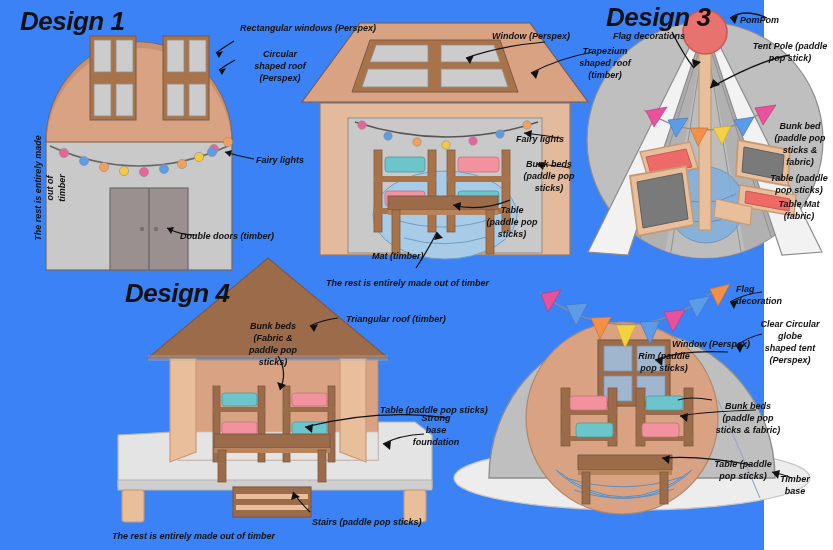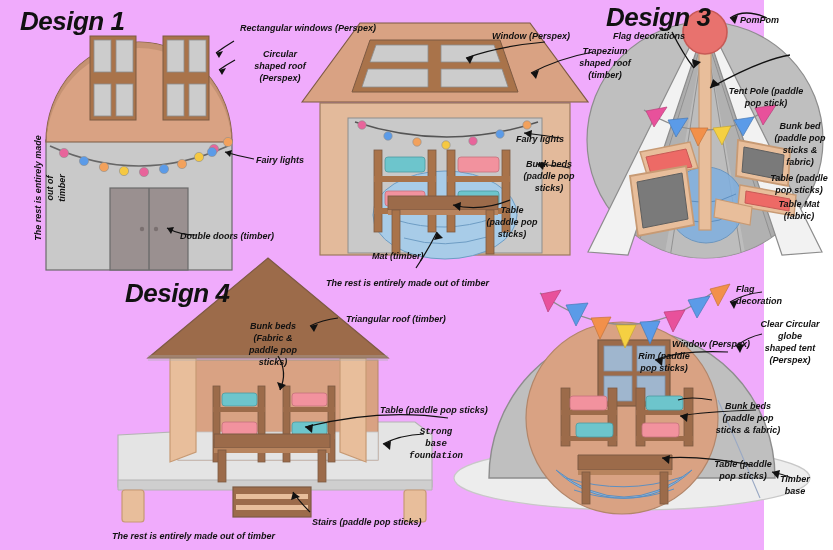"Design 1" #stage { background: #f0abfc -> #3b82f6 }
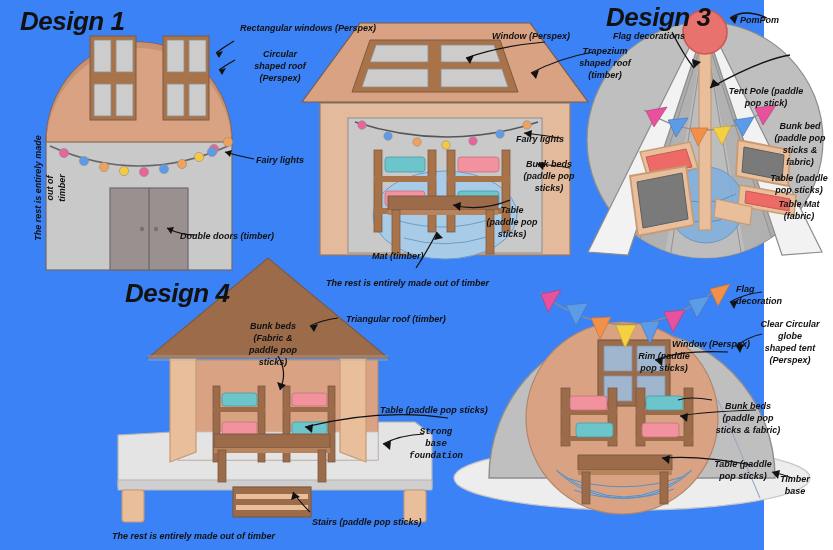"Tent Pole (paddle" div.anno { left: 728px -> 752px; margin-top: 45px -> none }
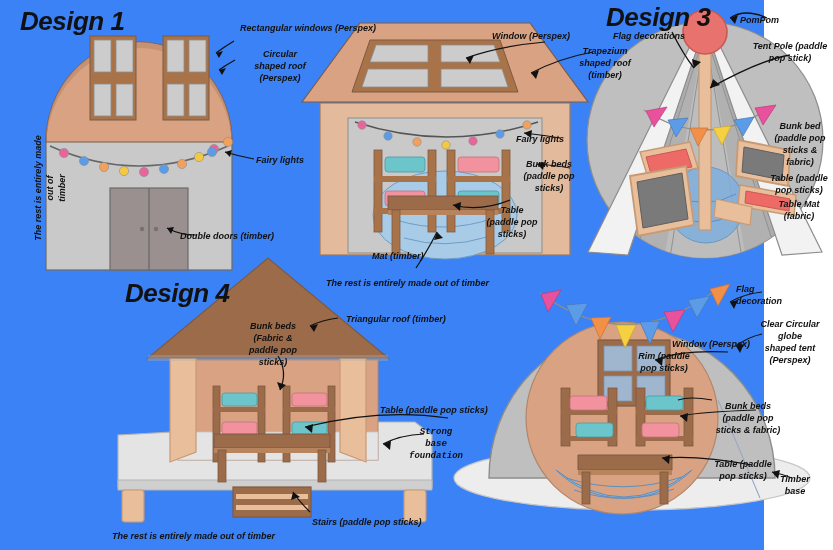"Strong" div.anno { font-family: Liberation Mono, monospace -> none; top: 426px -> 412px }
